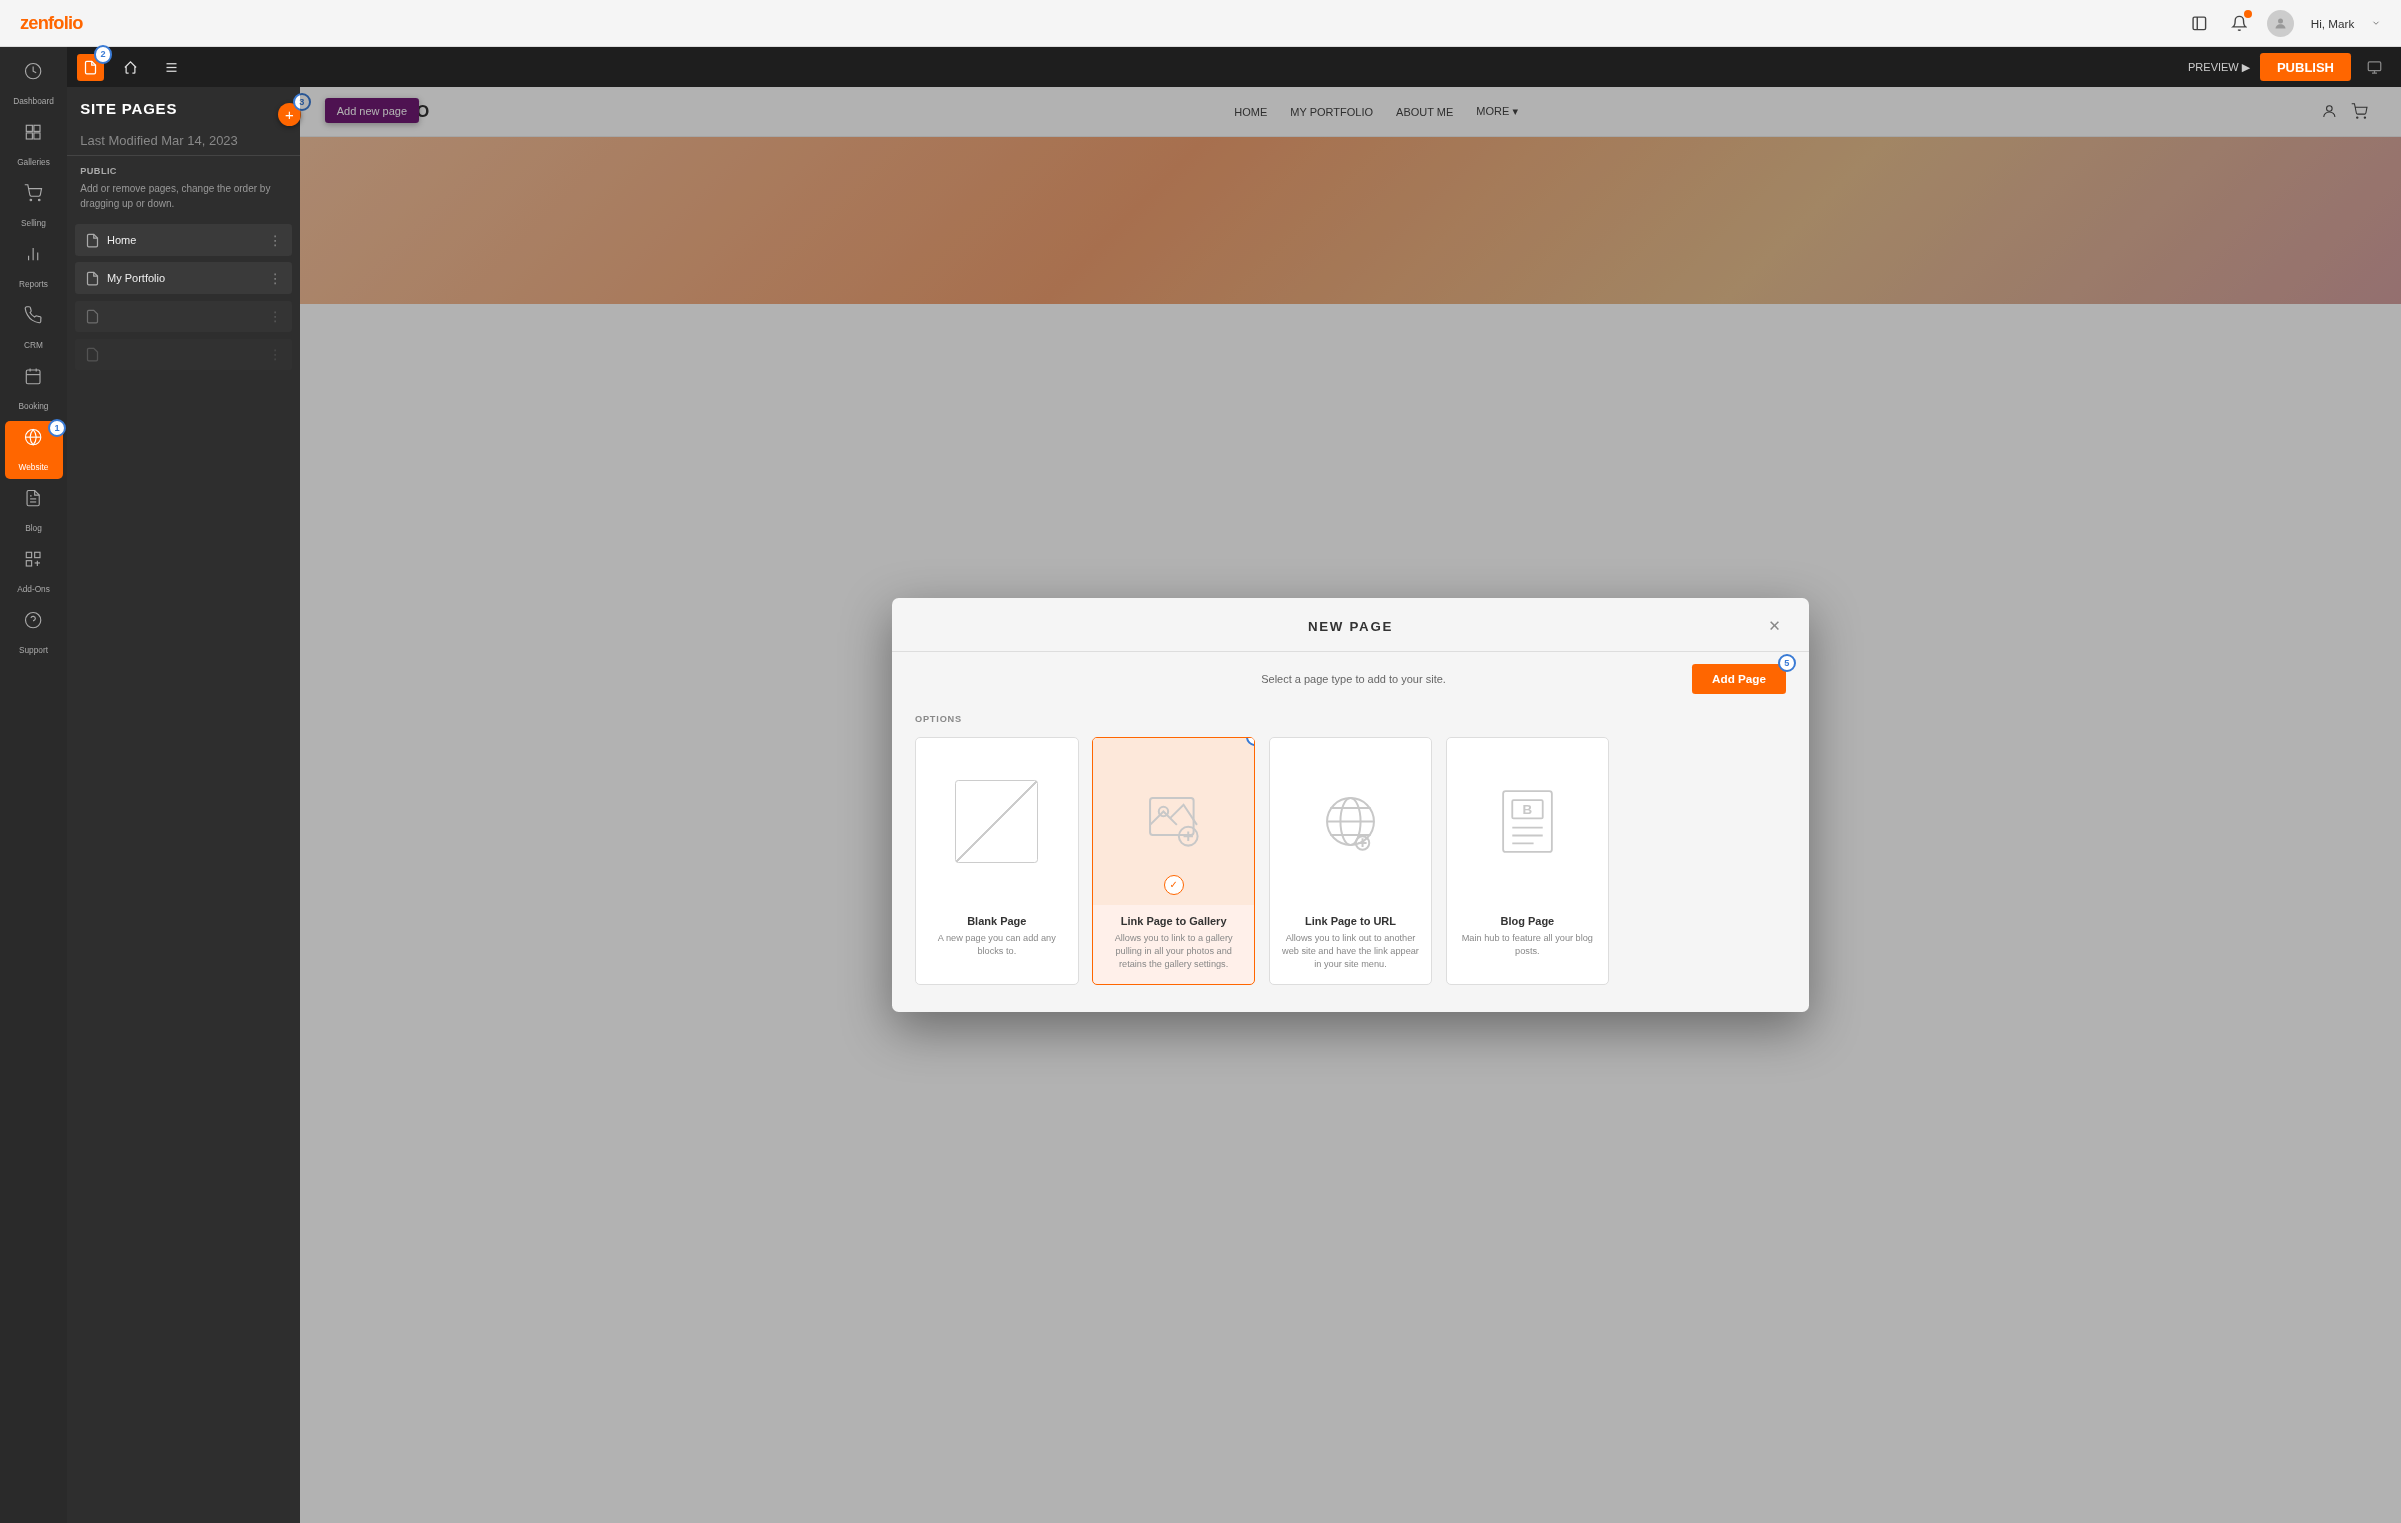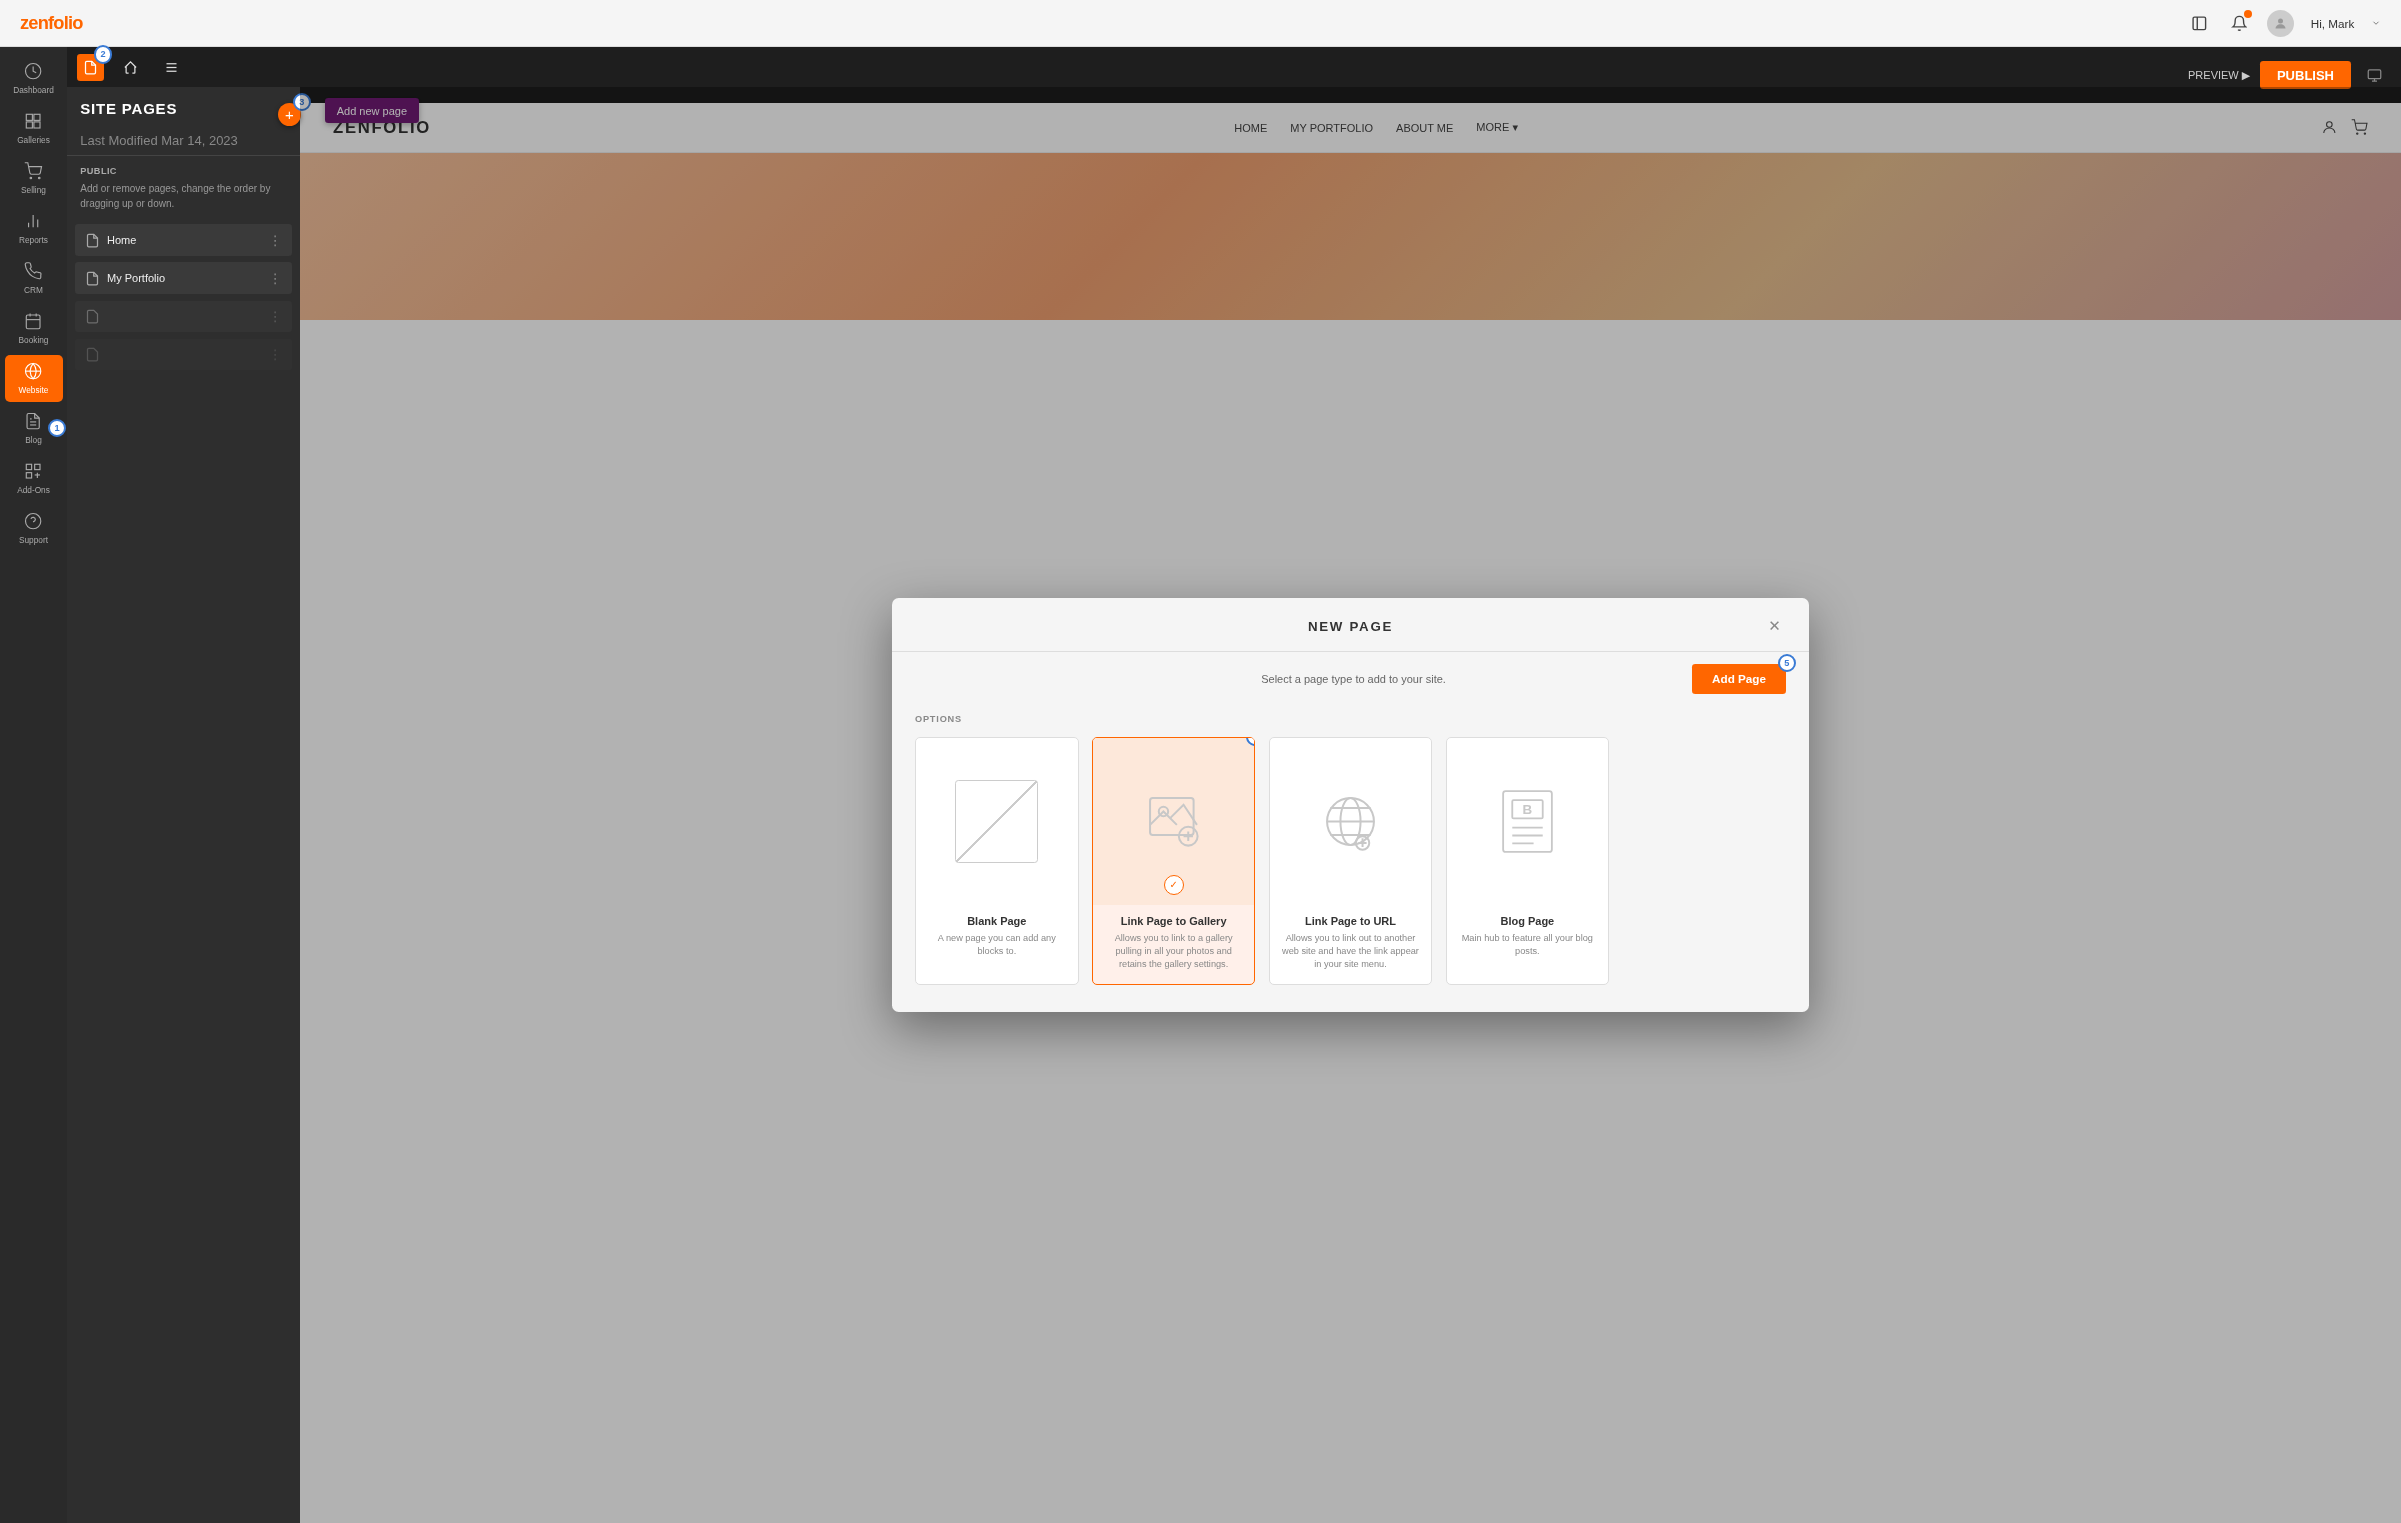"PREVIEW ▶" .preview-topbar { height: 56px -> 40px }
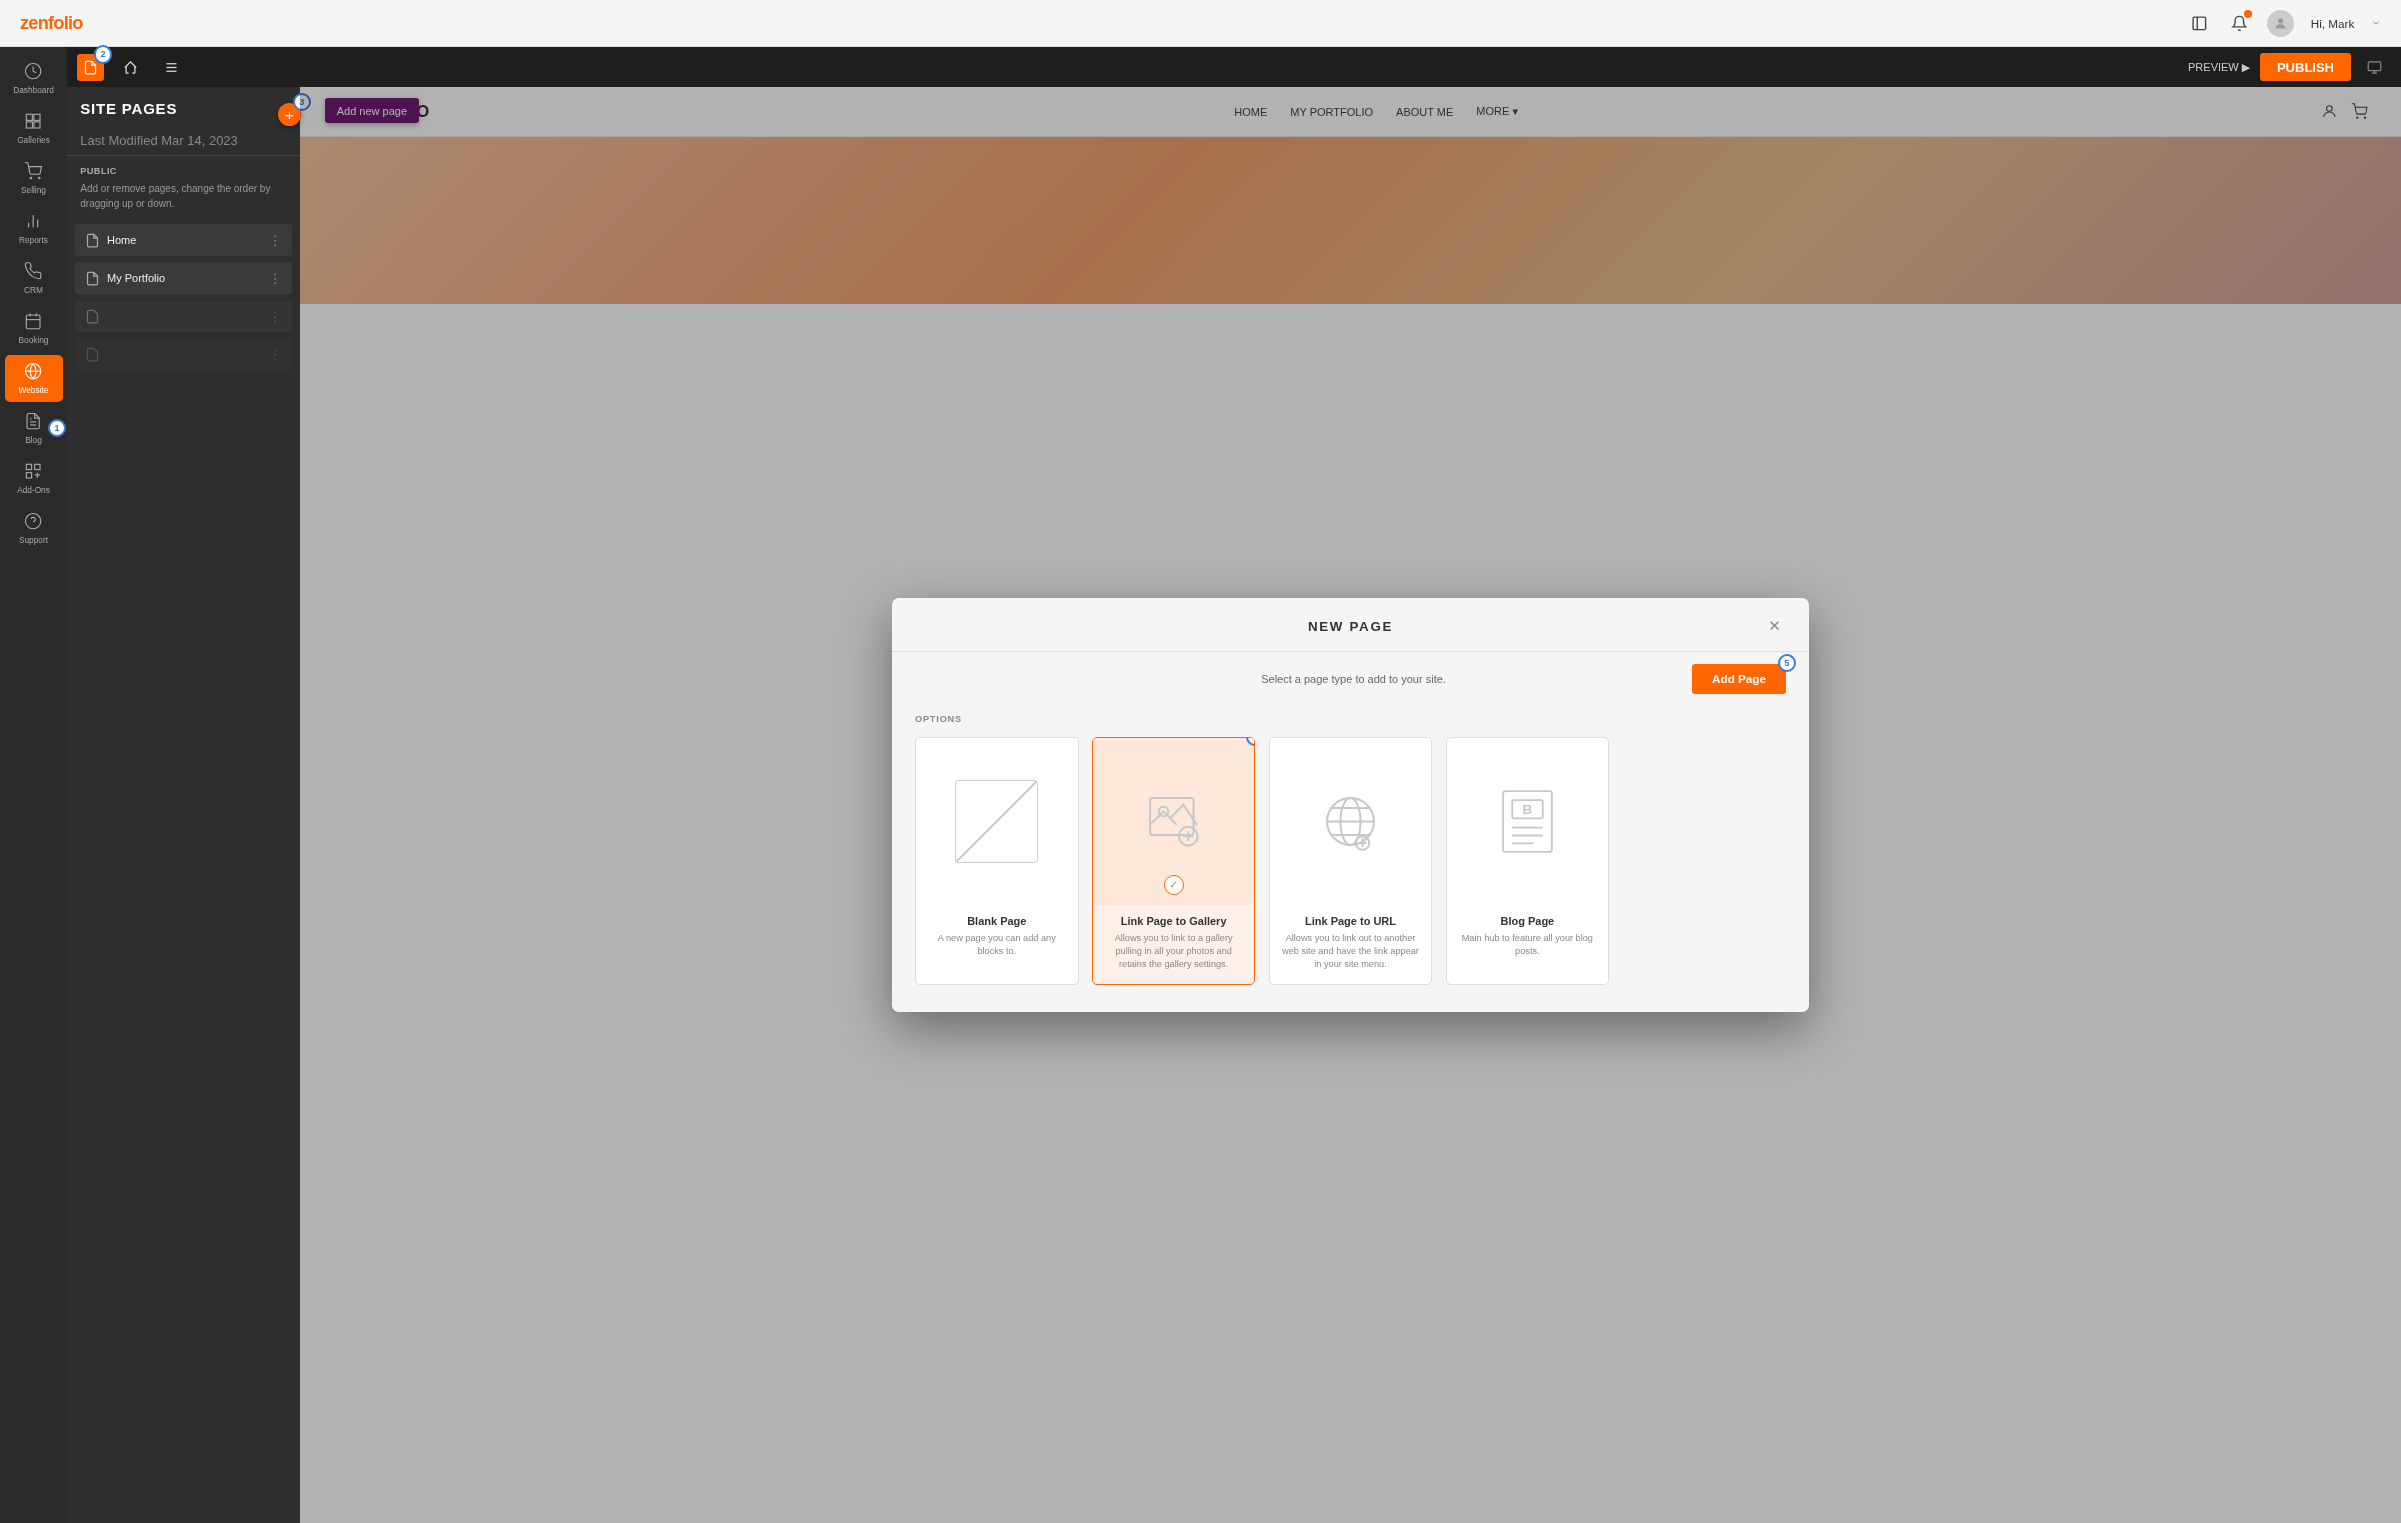"Dashboard" .sidebar-item { gap: 5px -> 16px }
